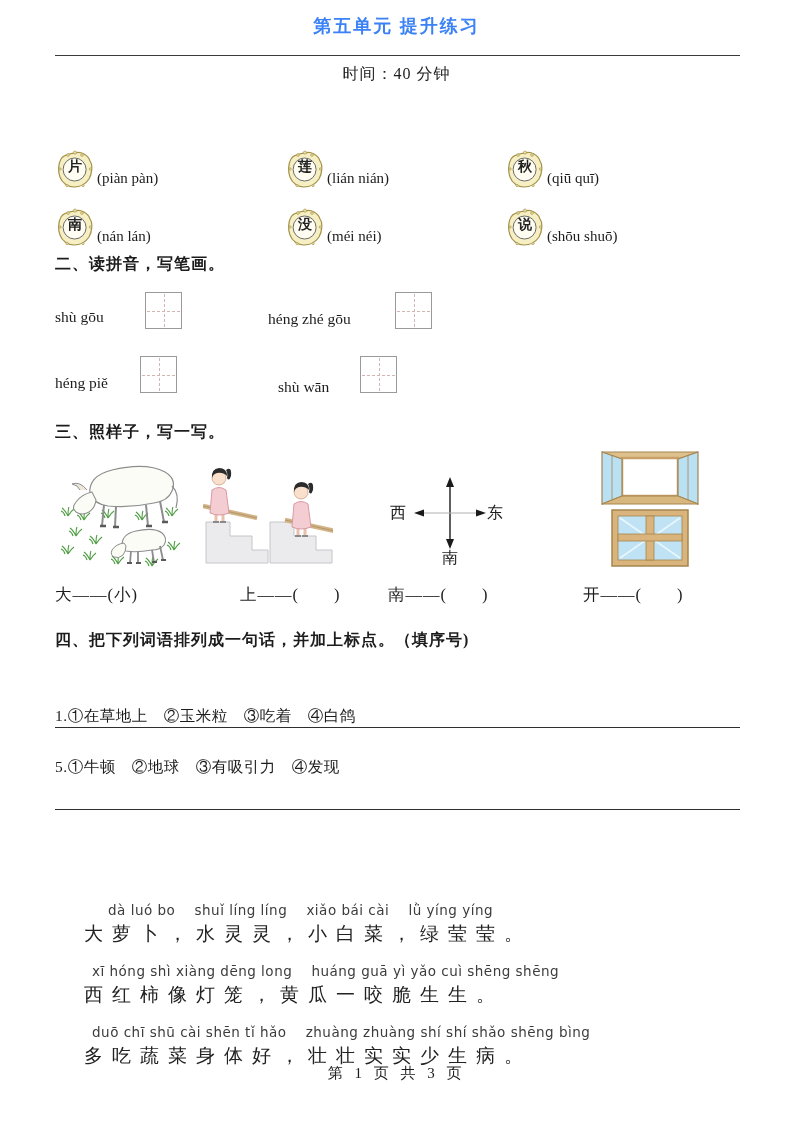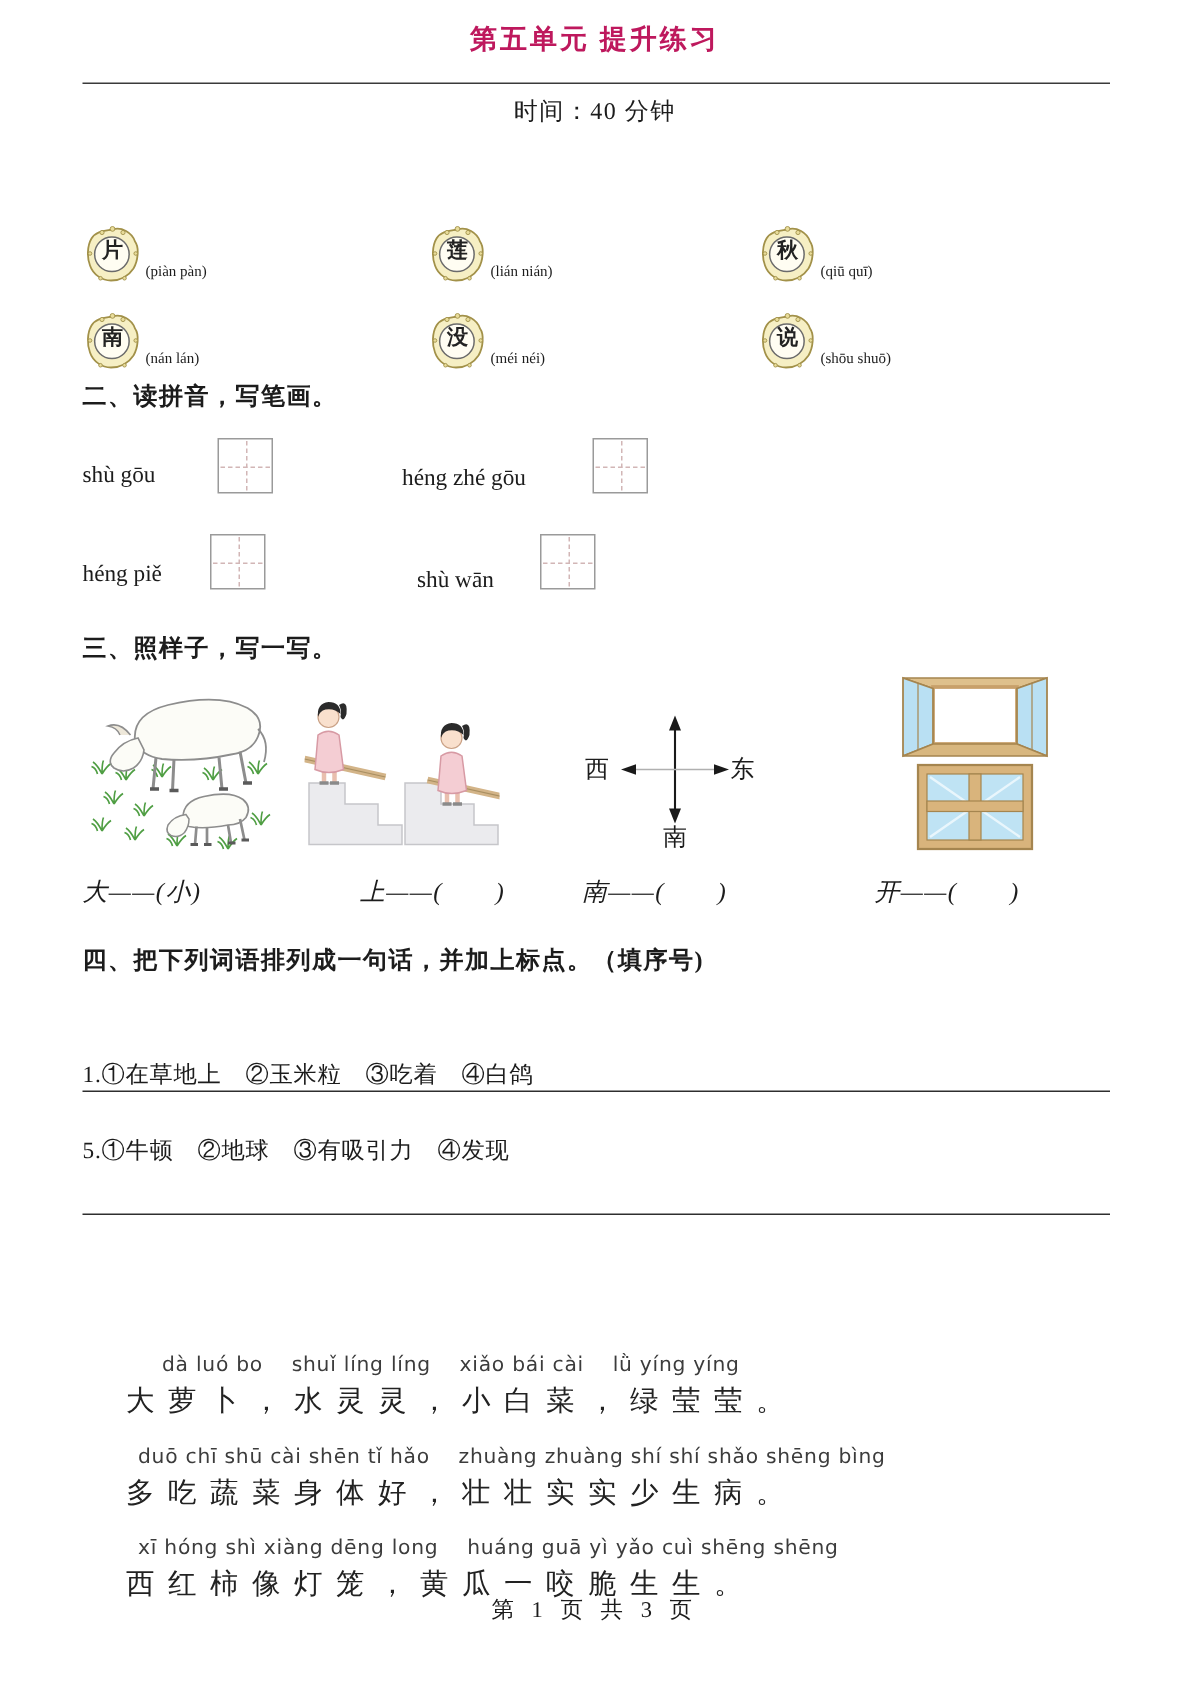"第五单元 提升练习" .doc-title { color: #be185d -> #3b82f6 }
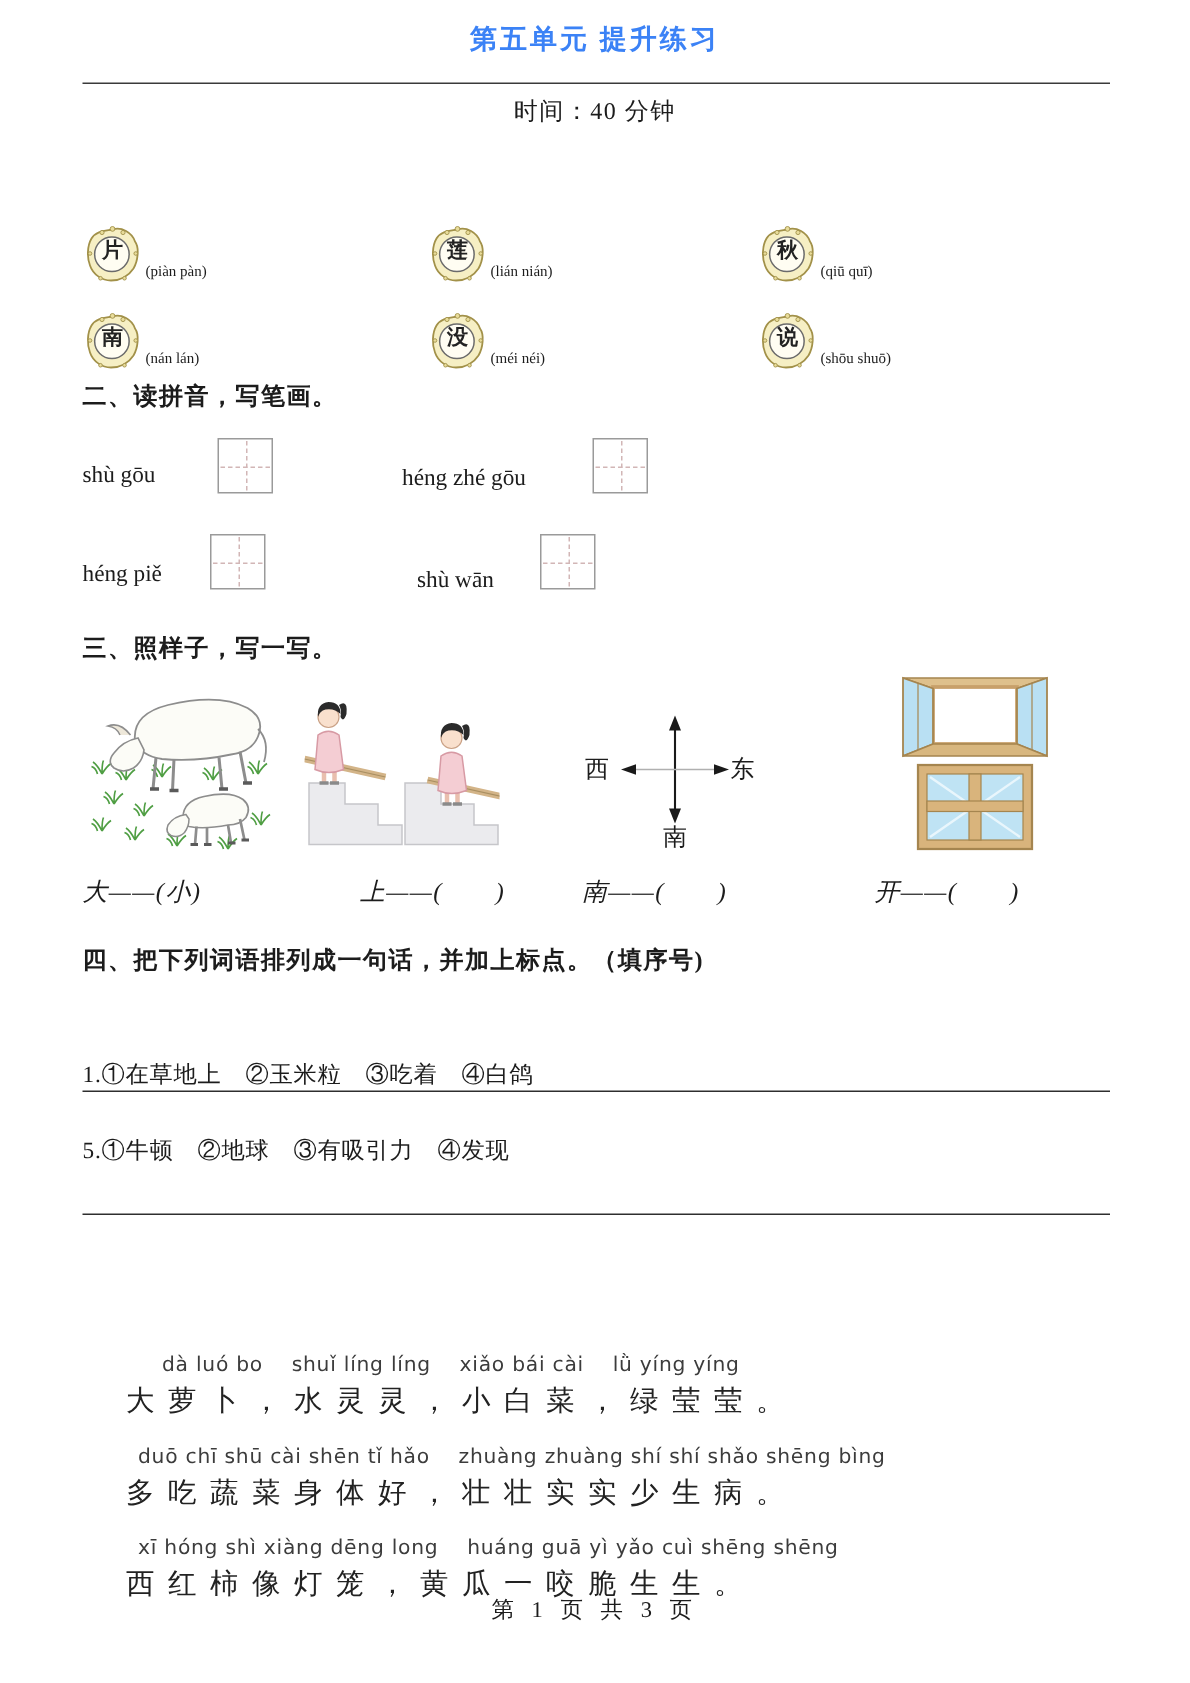"(piàn pàn)" .badge-label { font-size: 10px -> 15px }
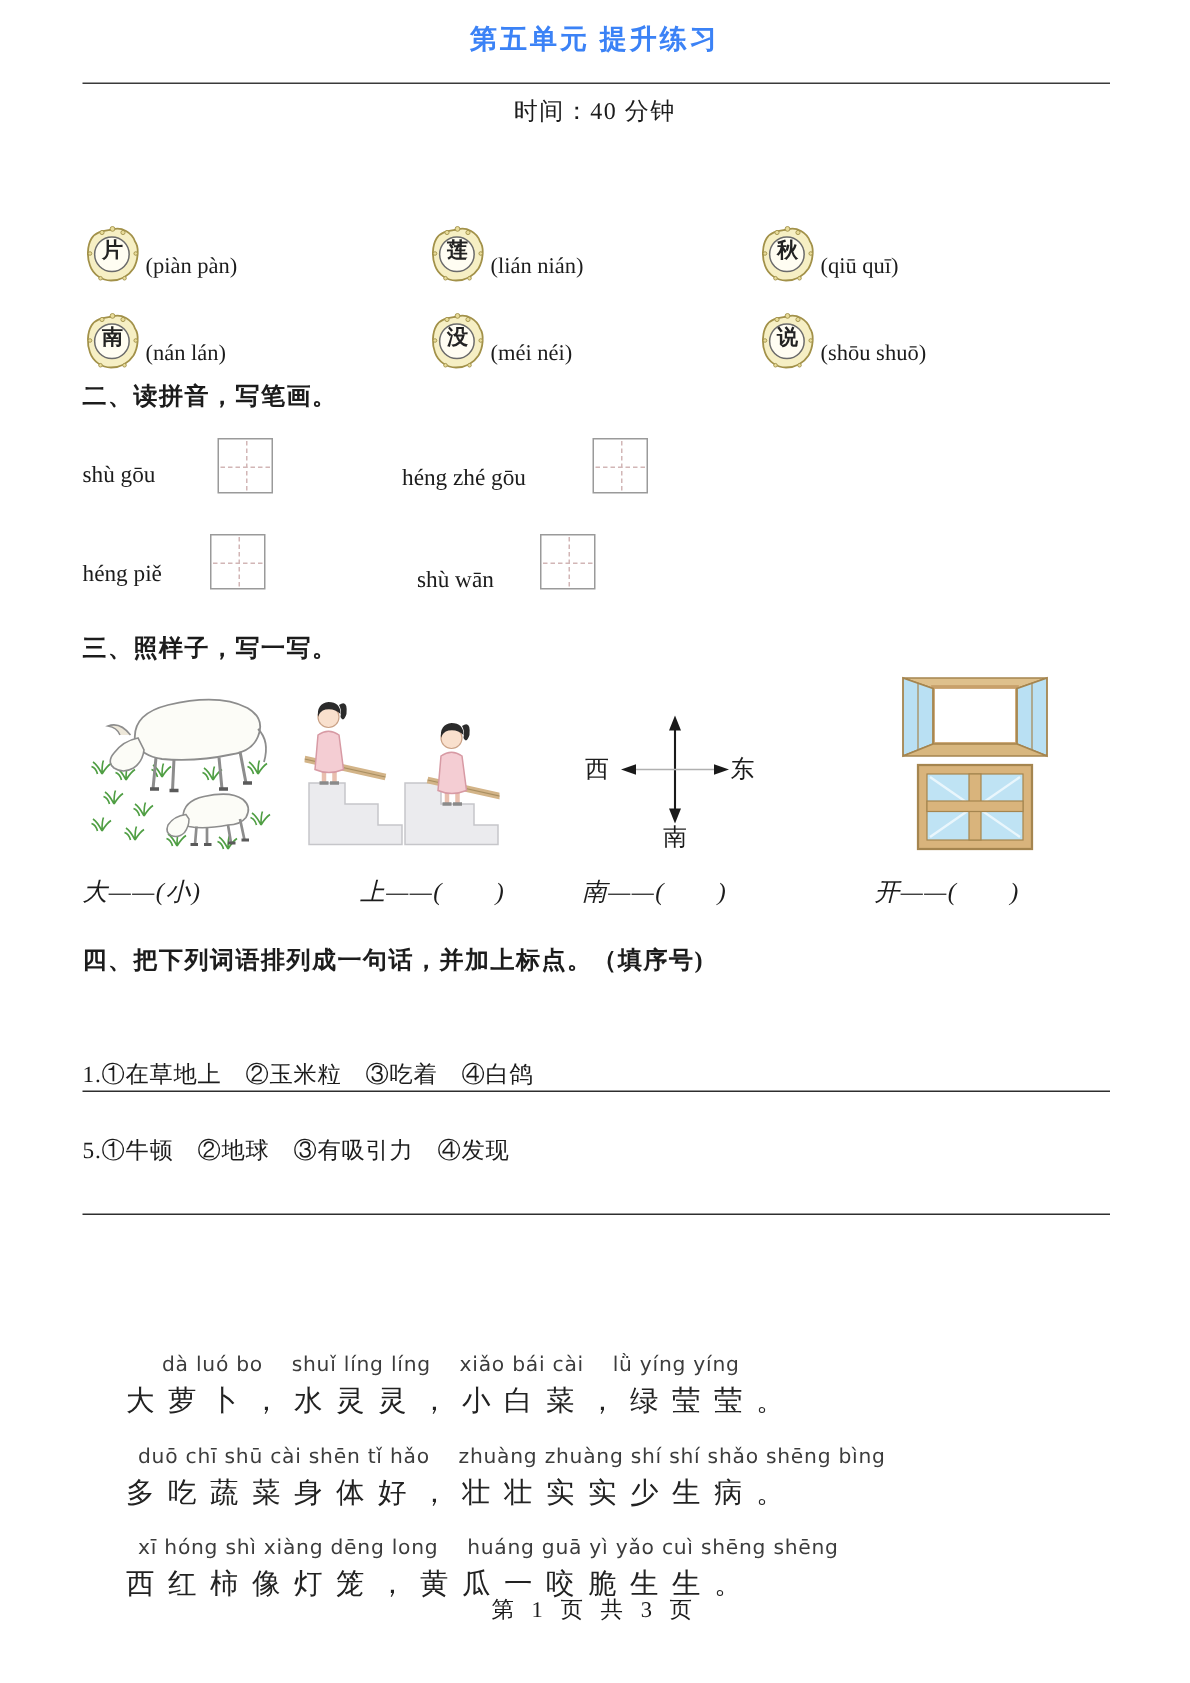"大——(小)" .ans-pair { font-style: italic -> none }
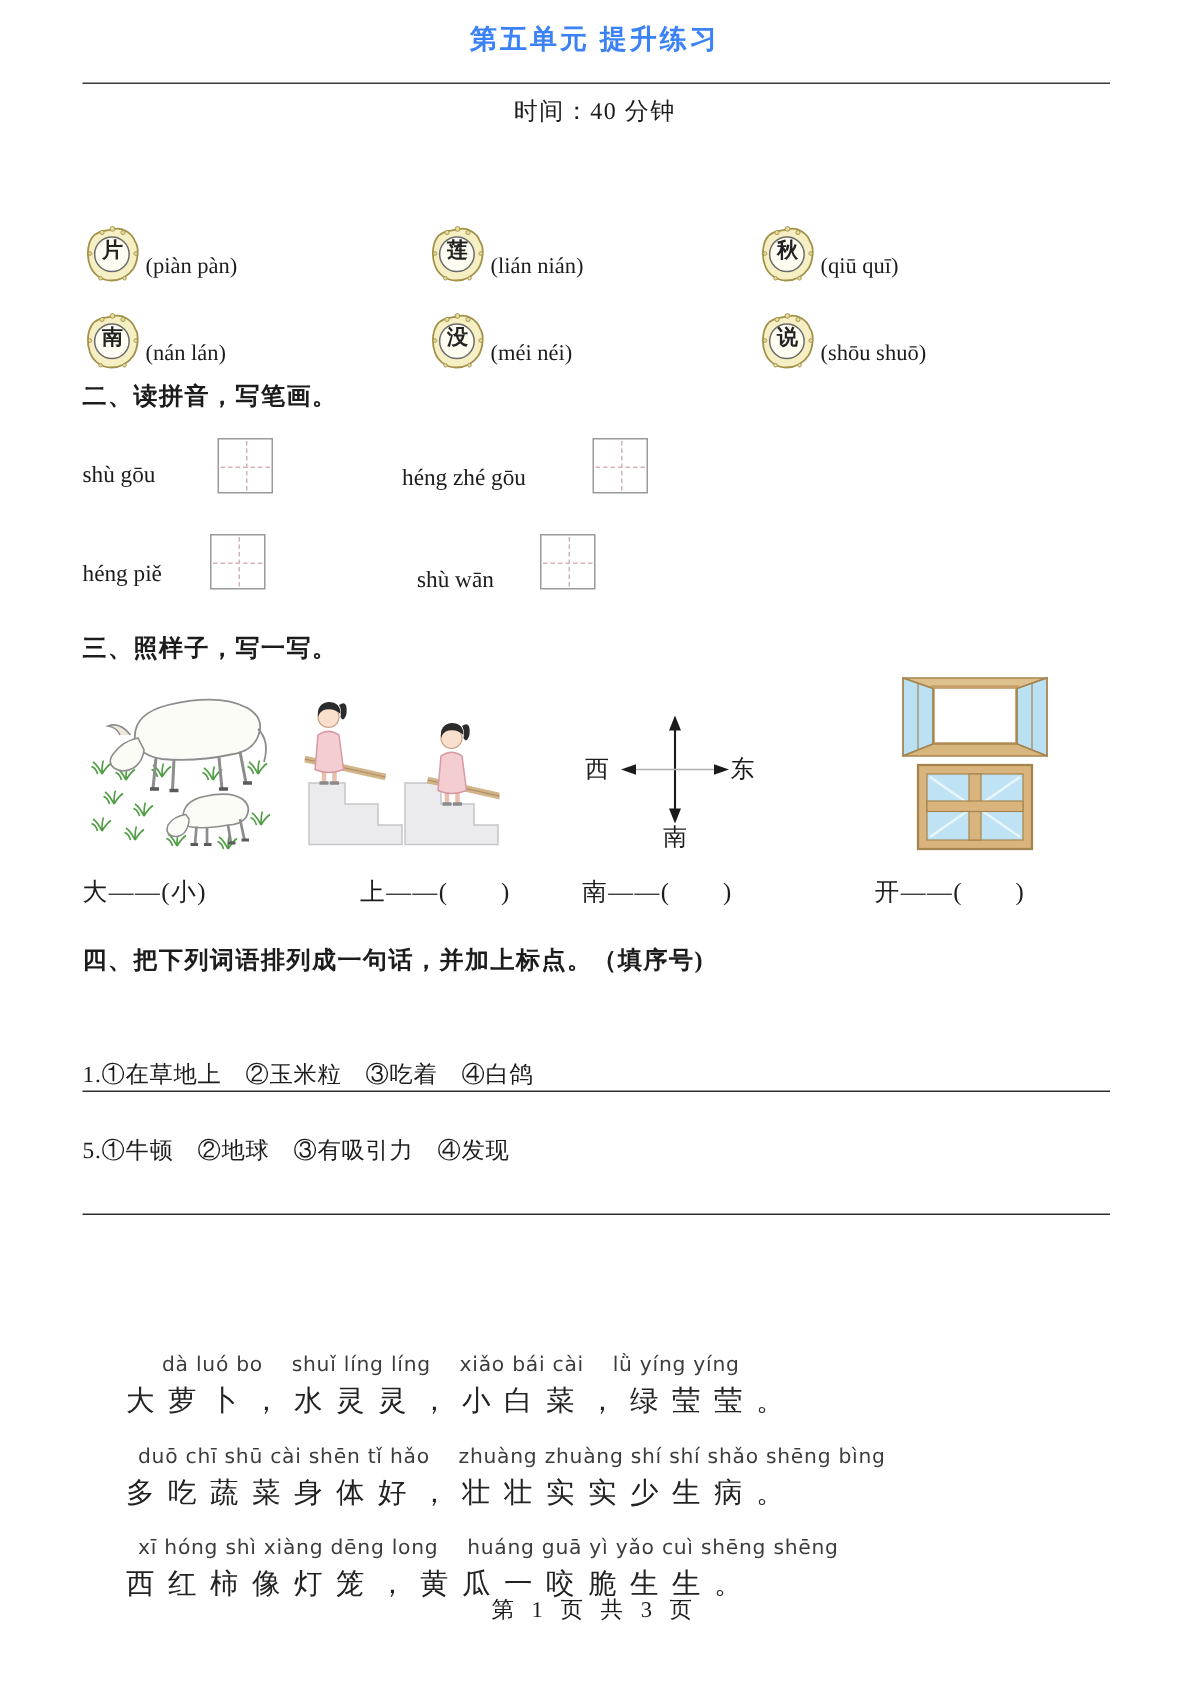"duō chī shū cài shēn" div.poem-line { order: before "xī hóng shì xiàng dēng" -> after "xī hóng shì xiàng dēng" }
